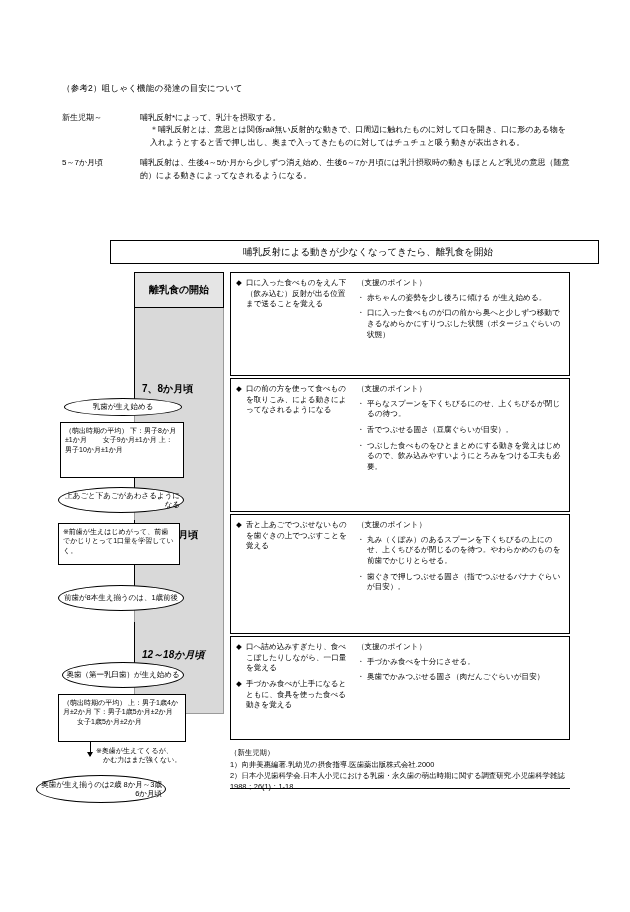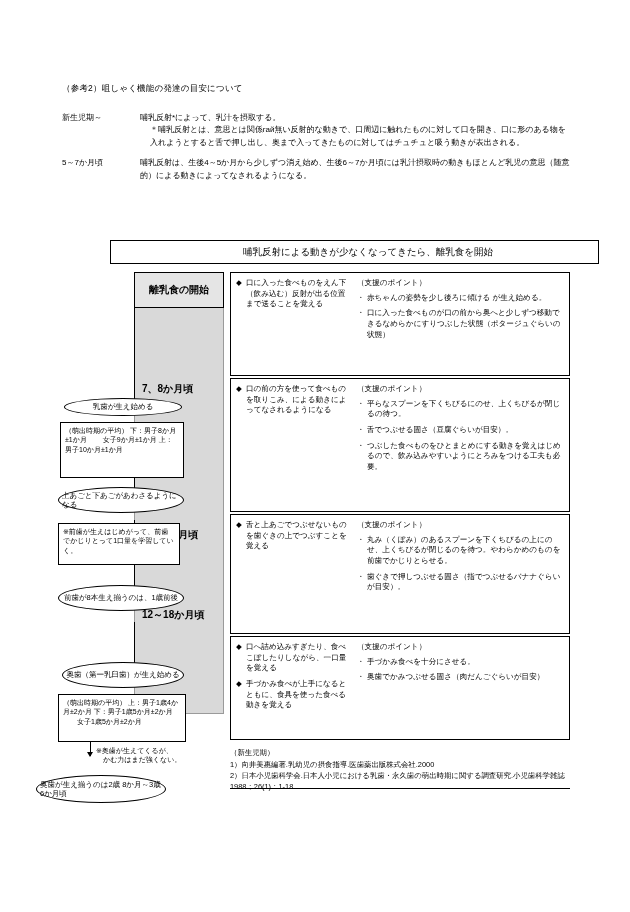"乳歯が生え始める" .oval { text-align: left -> right }
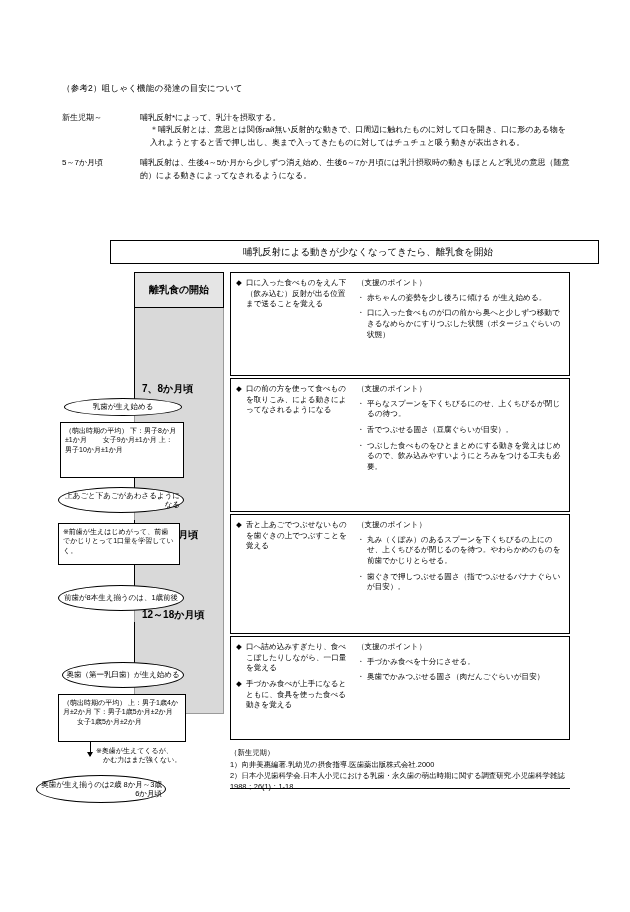"12～18か月頃" div.age-label { font-style: none -> italic; top: 608px -> 648px }
